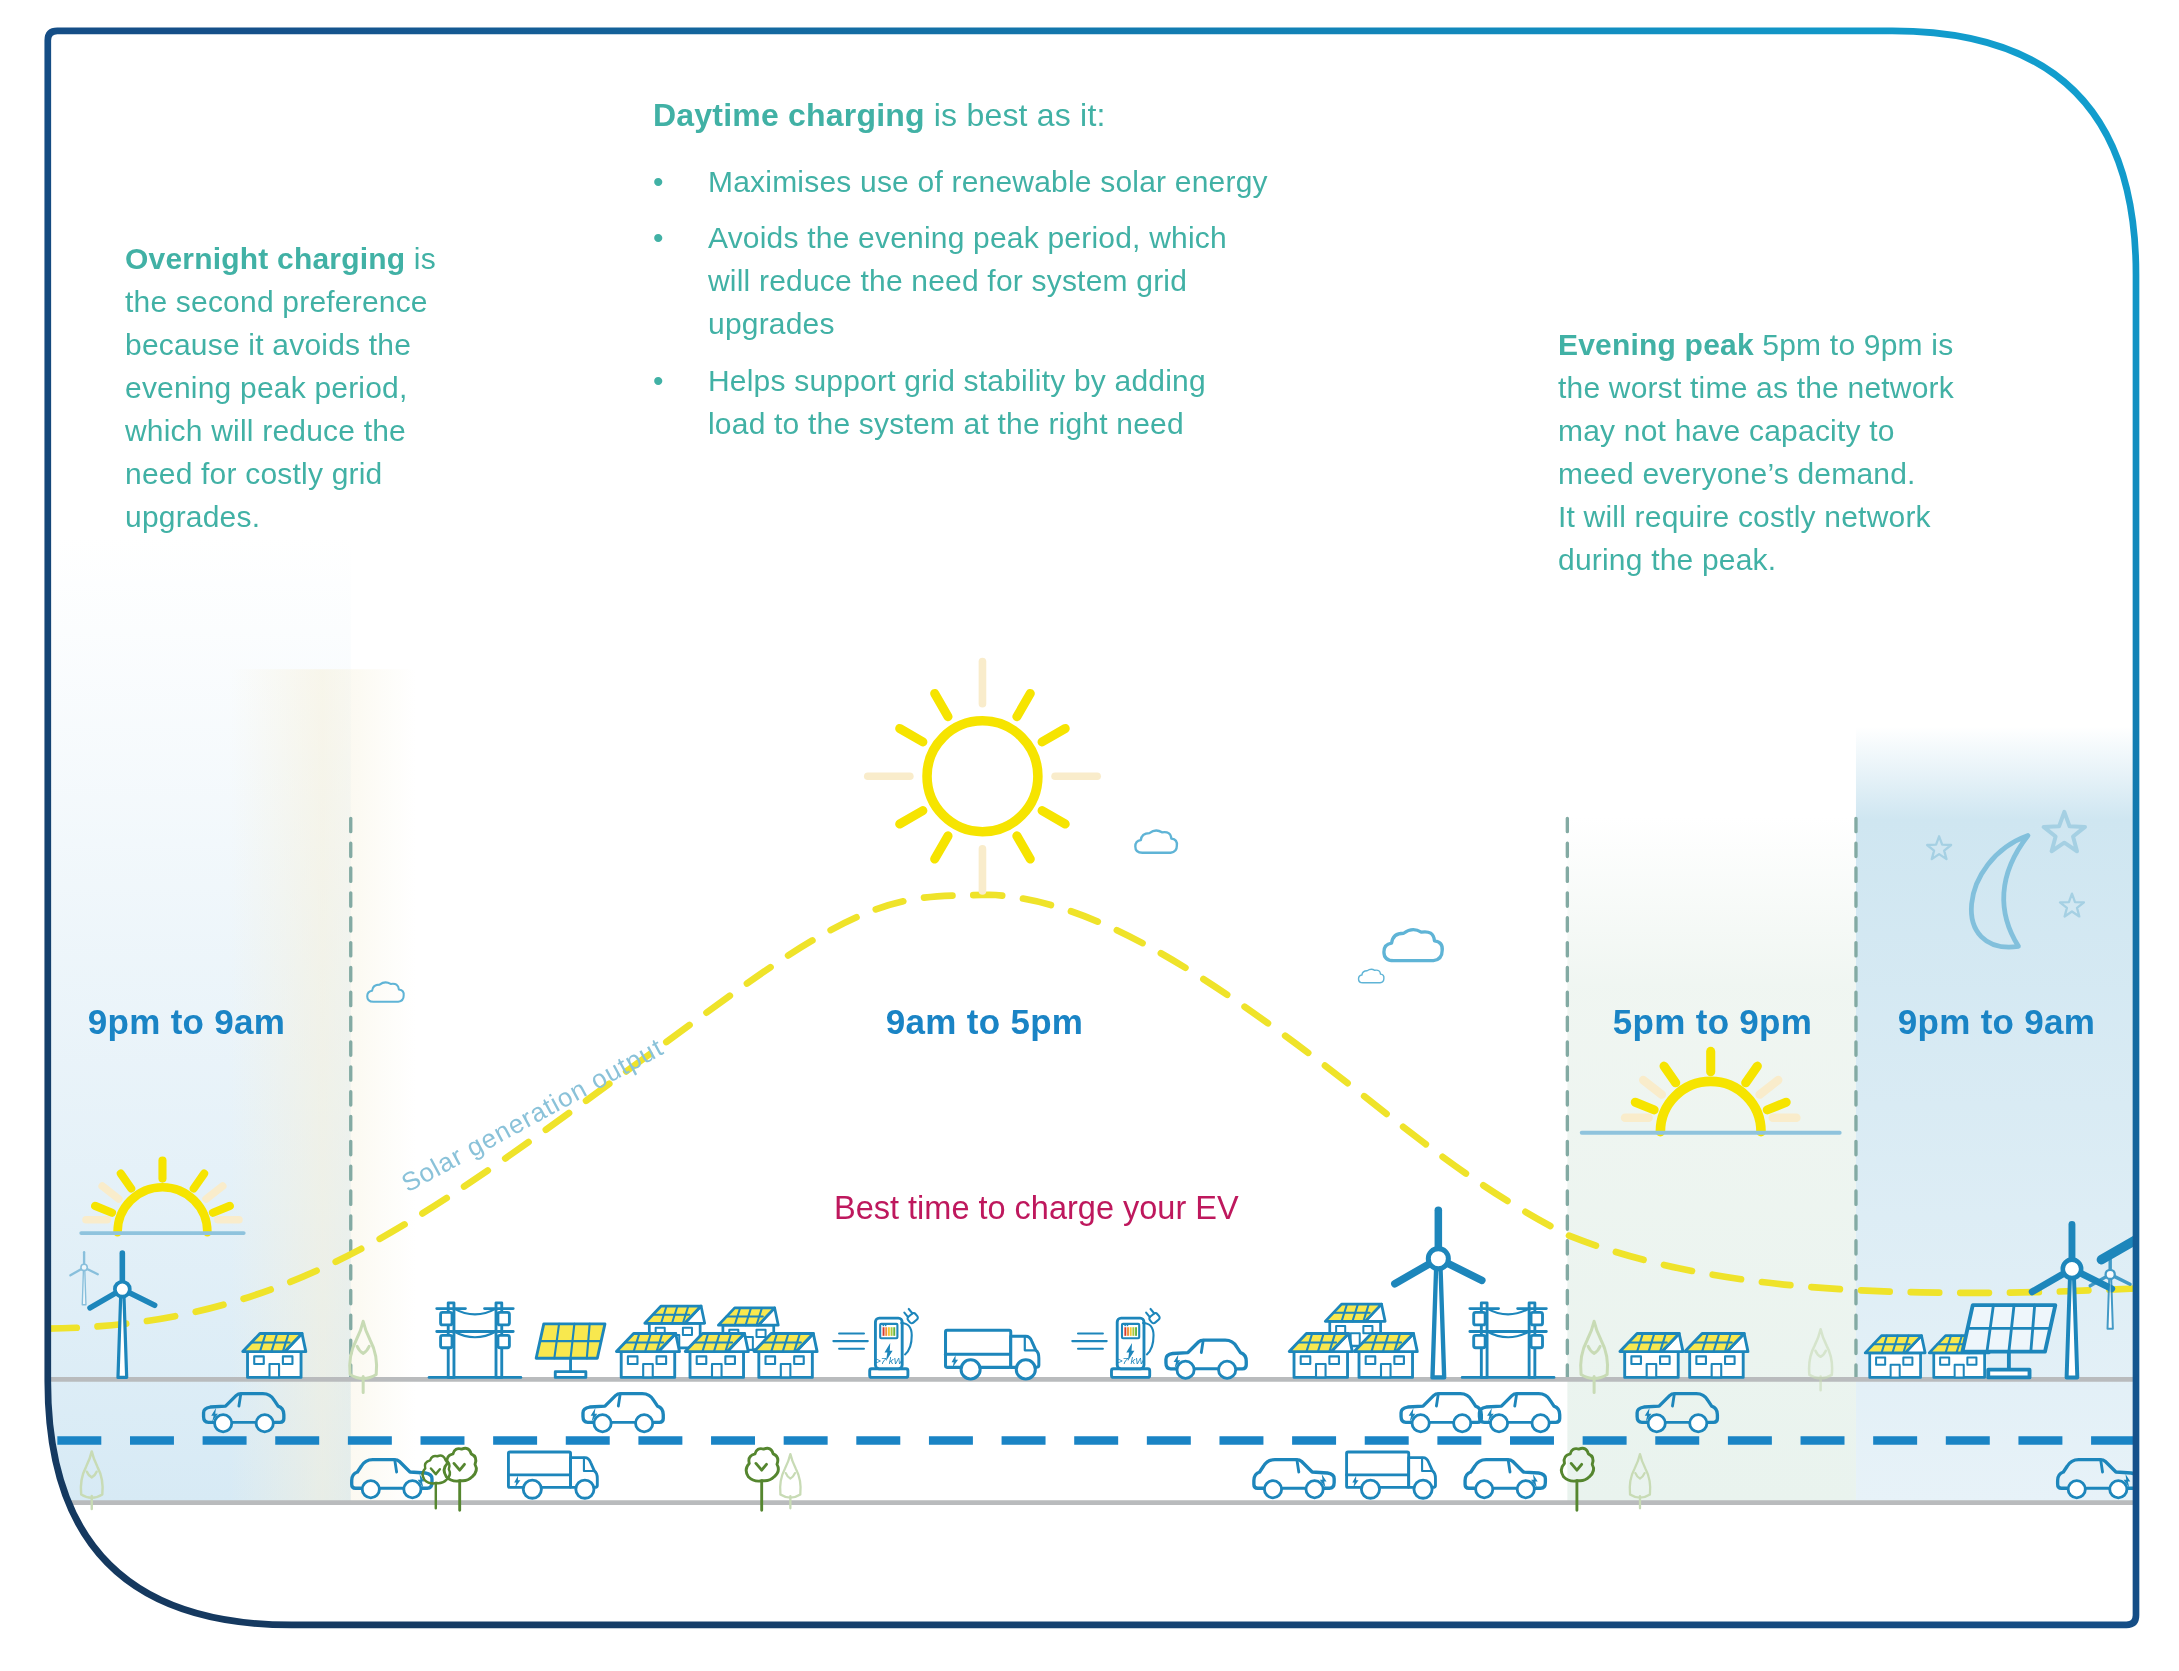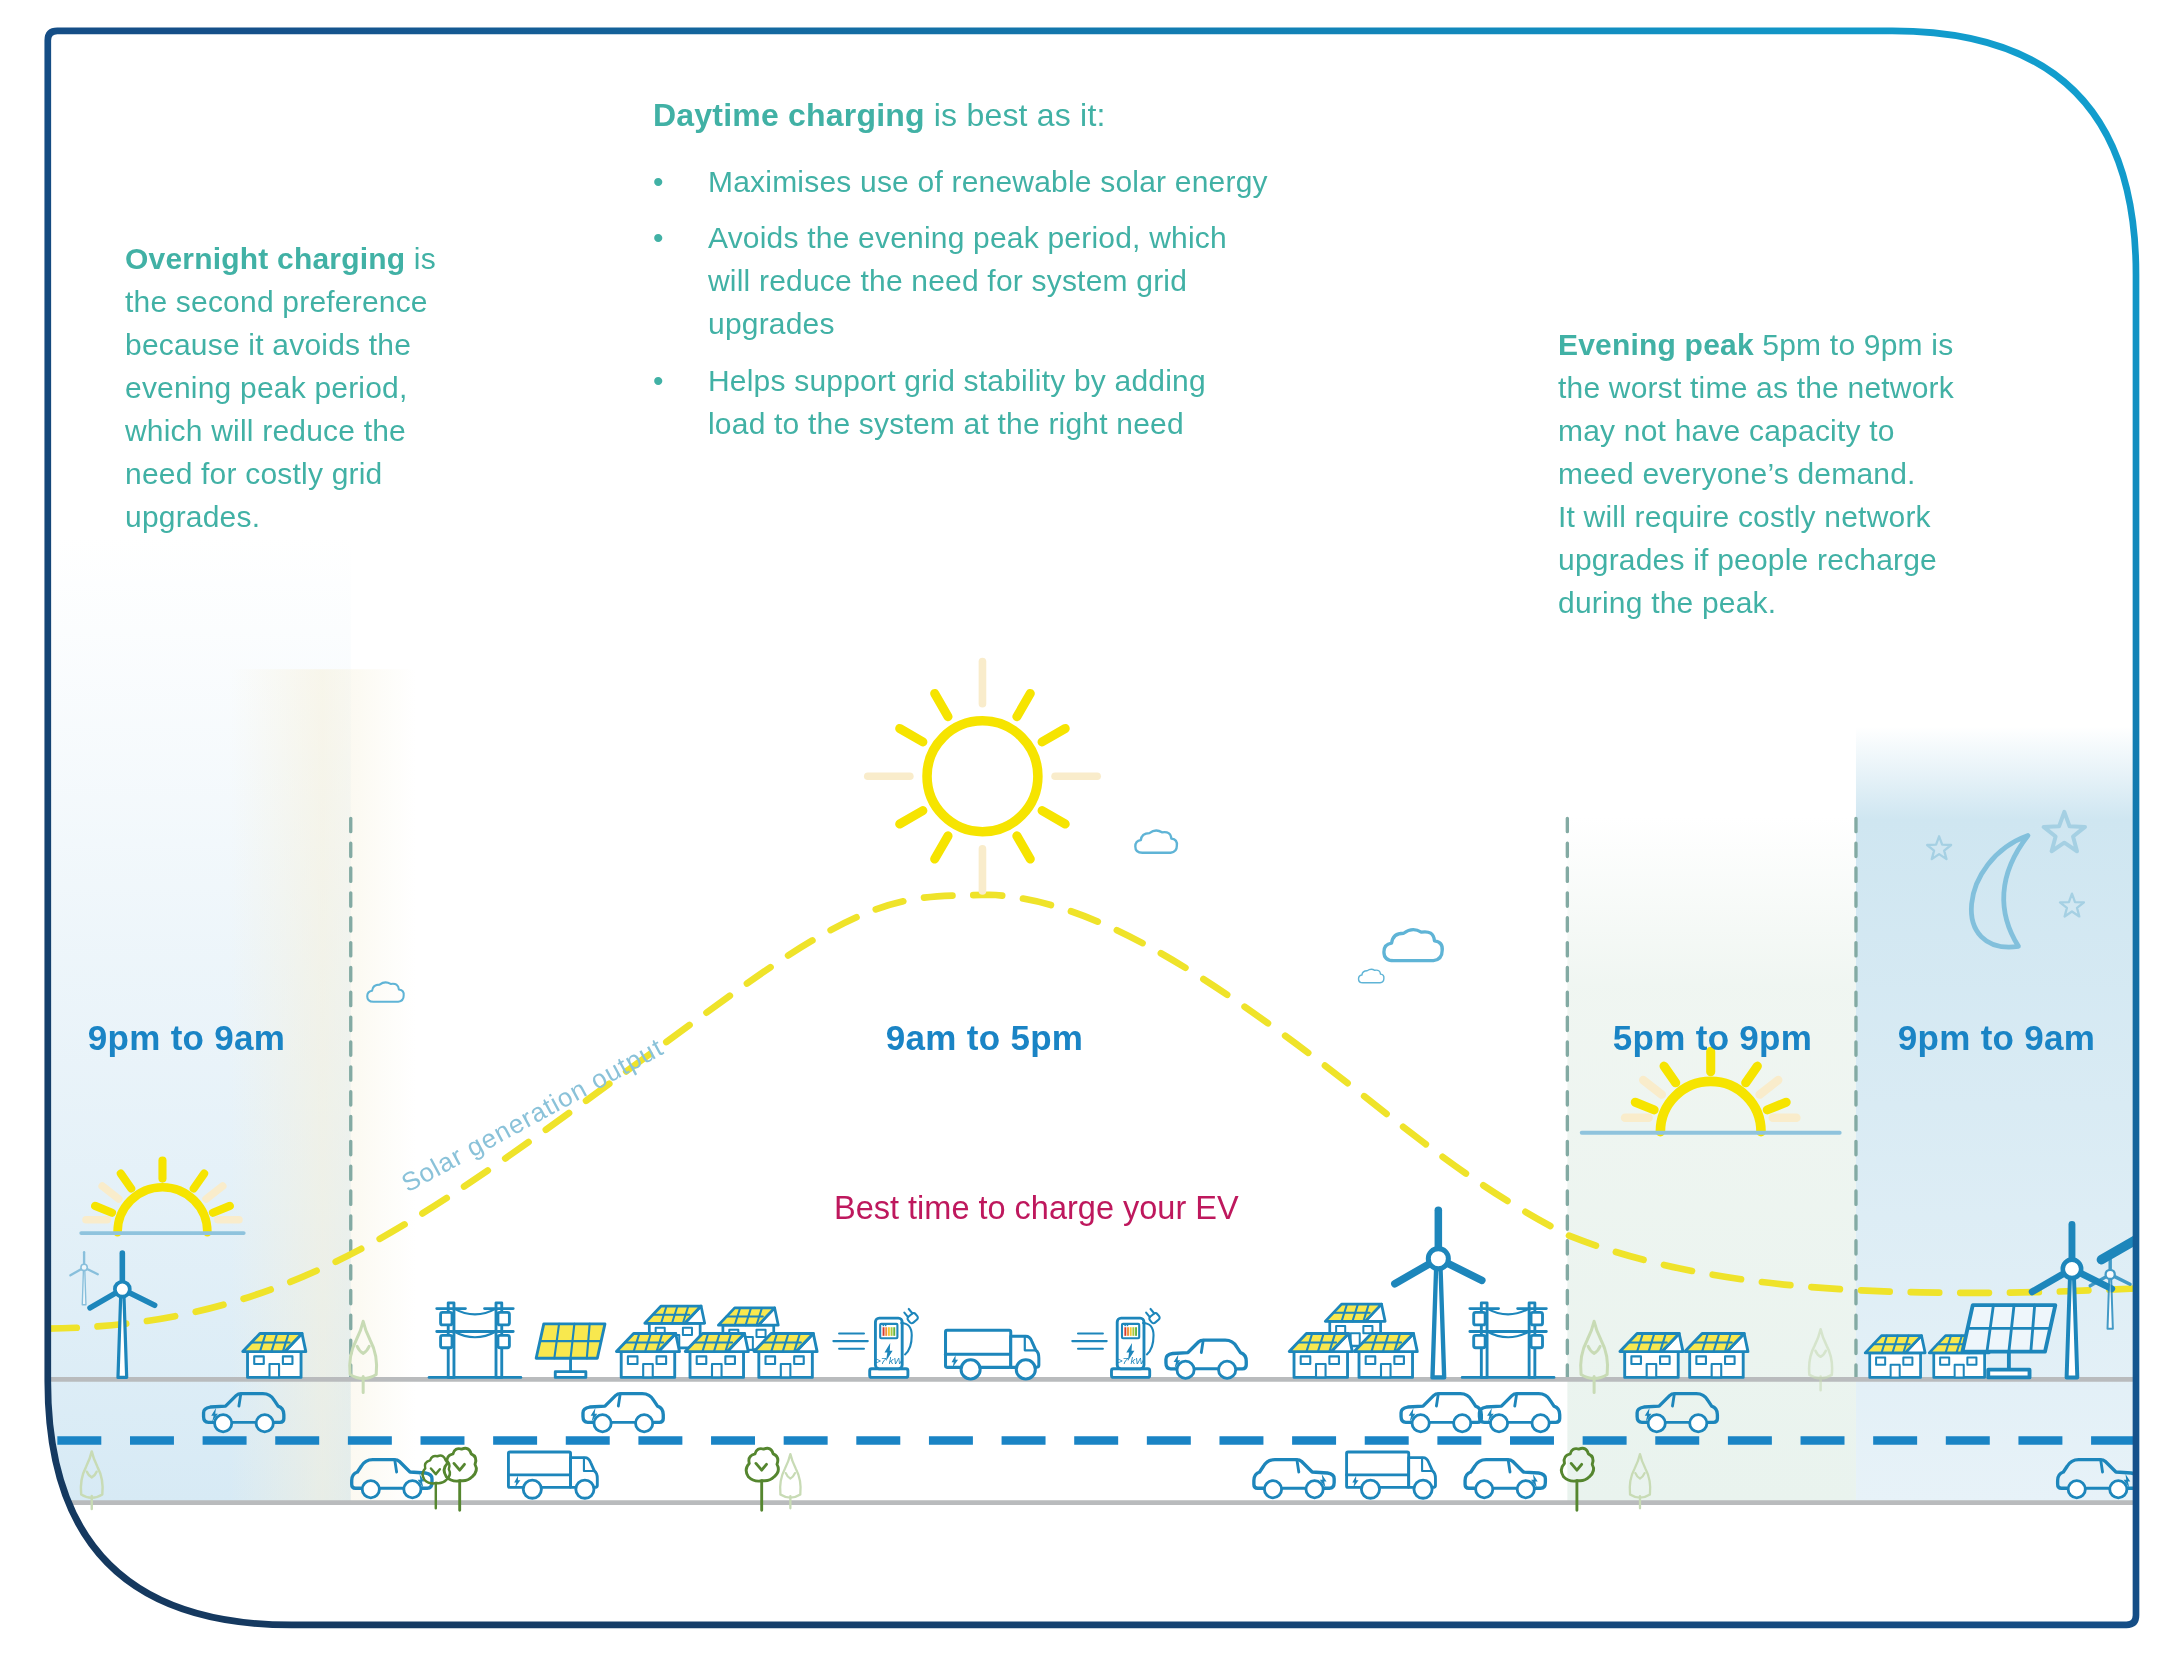"upgrades if people recharge" div.line { html: <div>upgrades if people recharge</div> -> none }
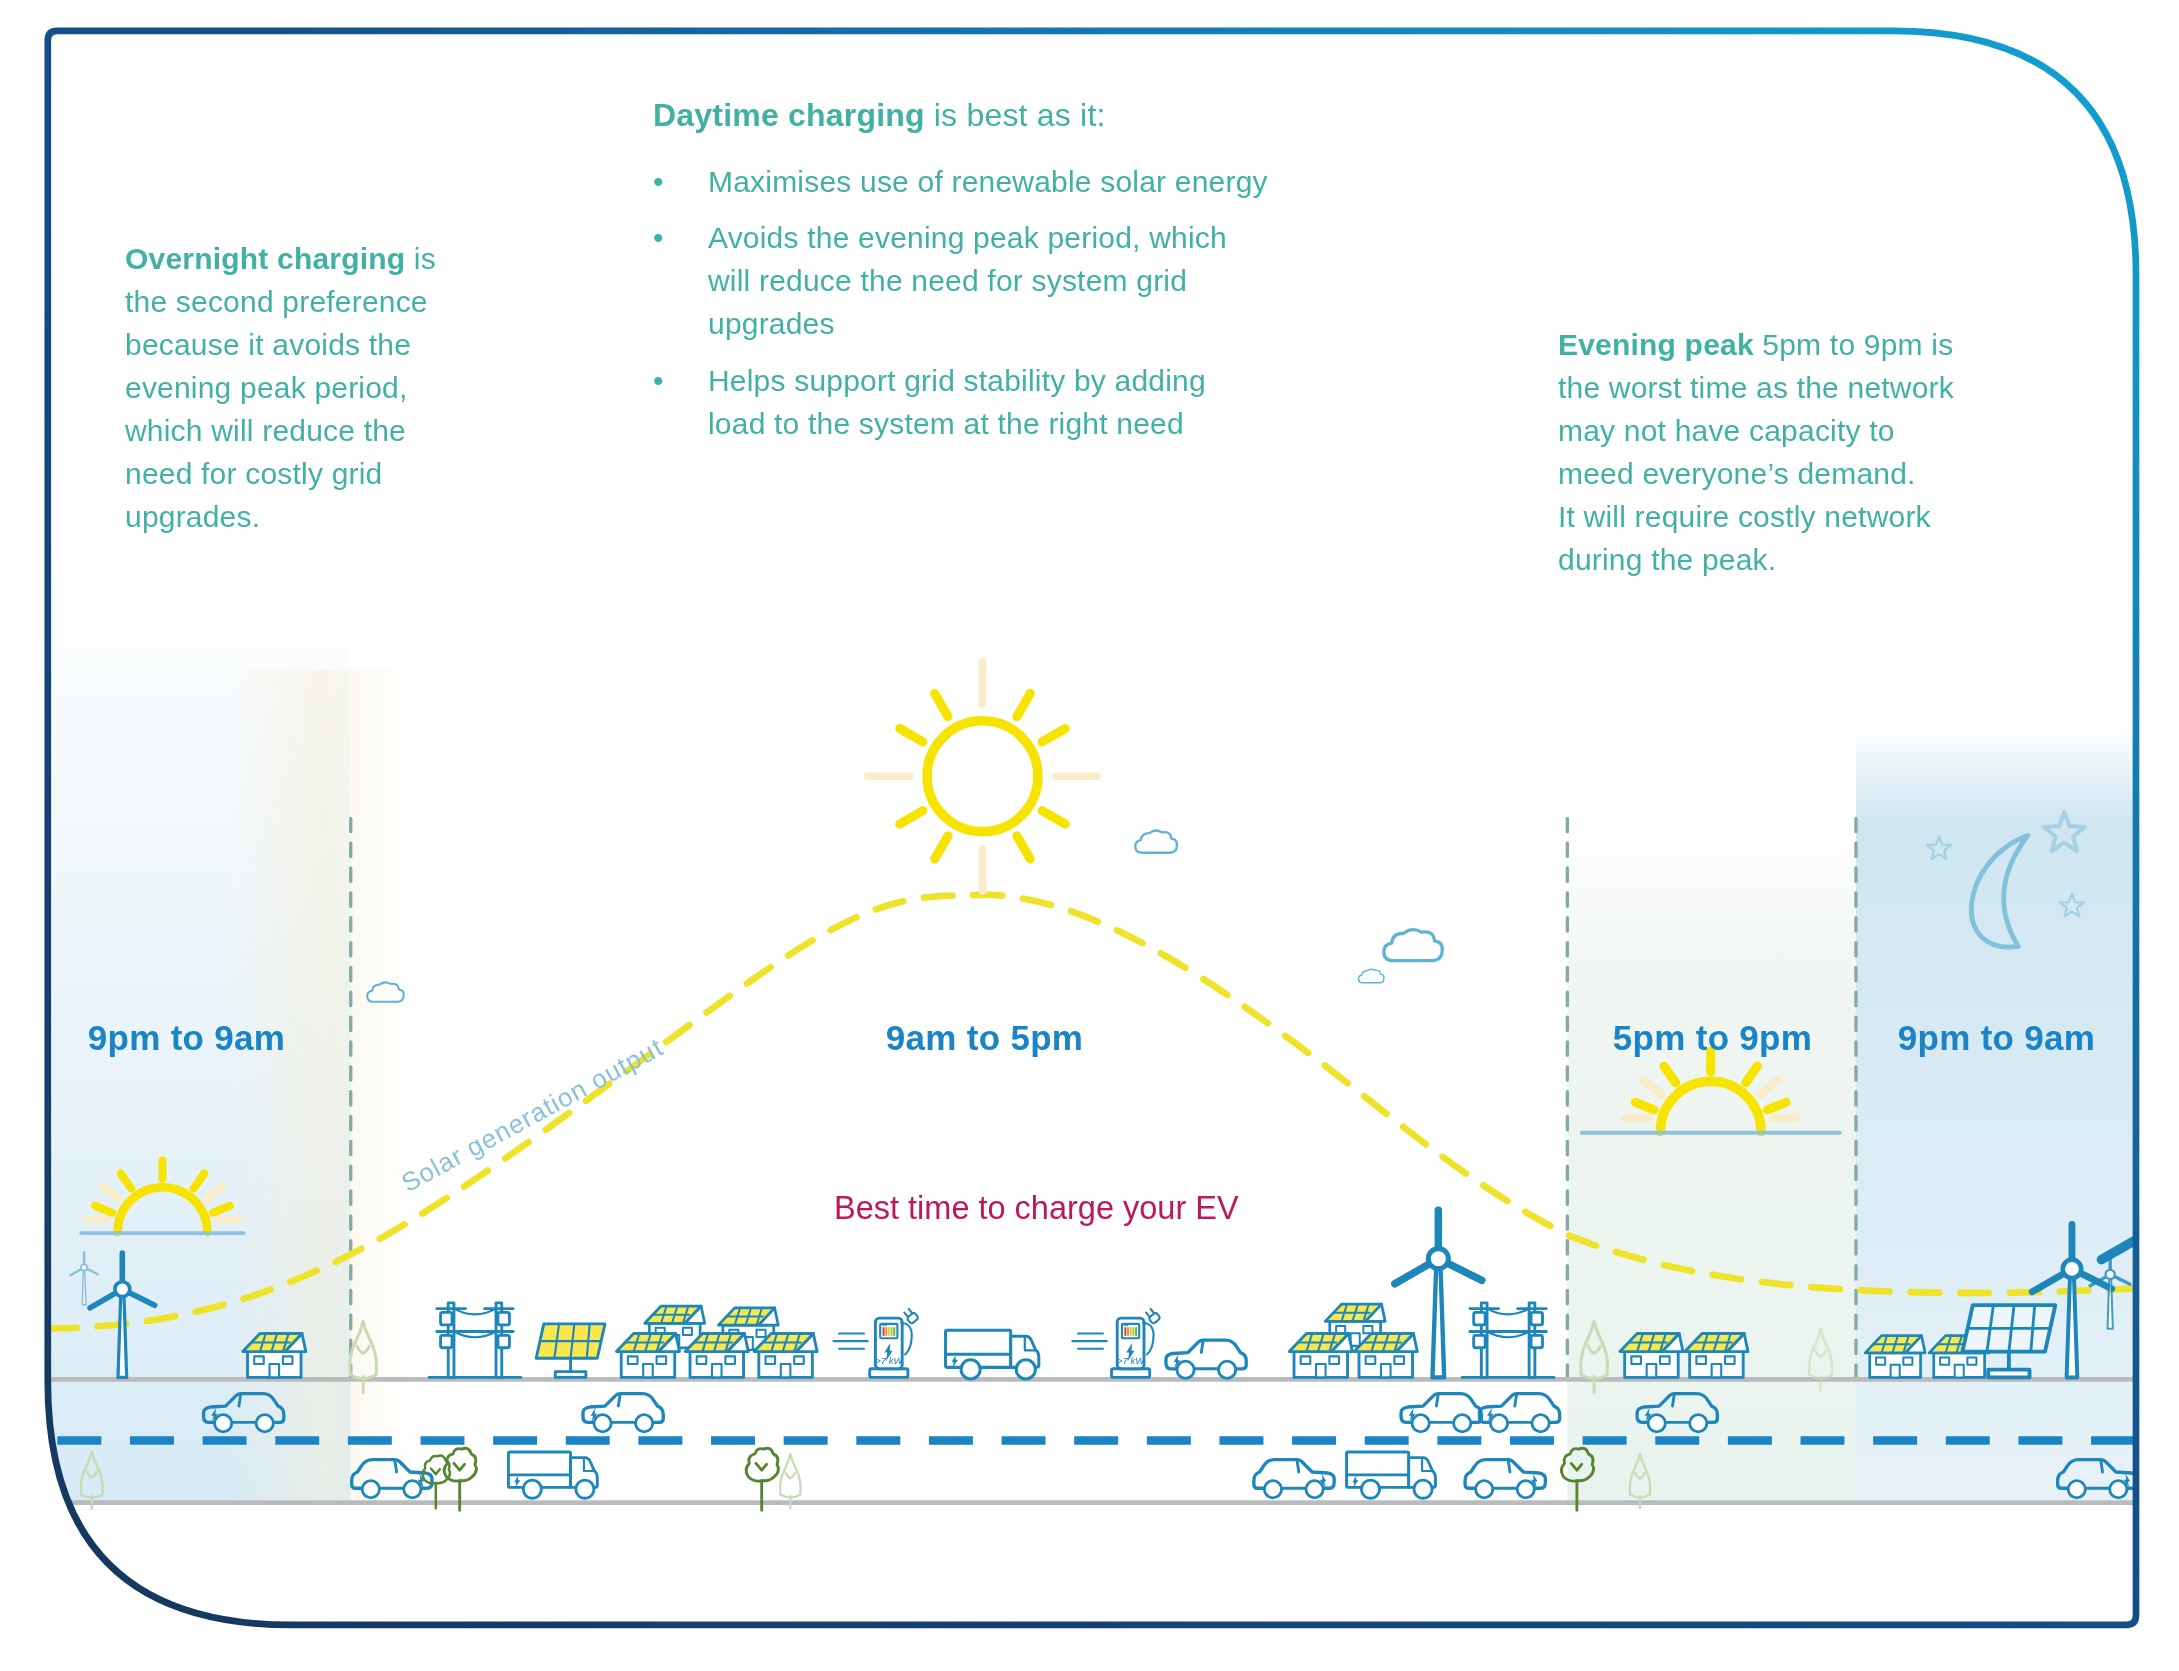"9pm to 9am" .zone-label { margin-top: 16px -> none }
